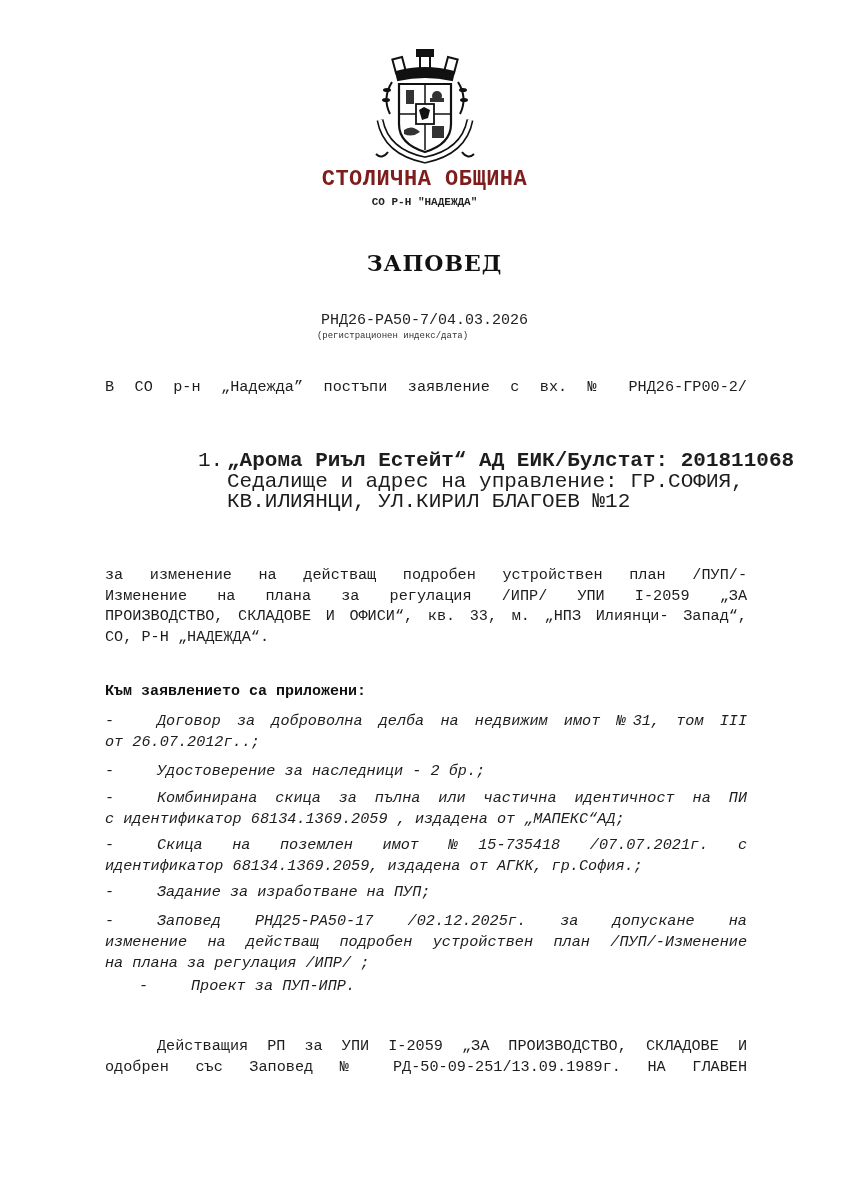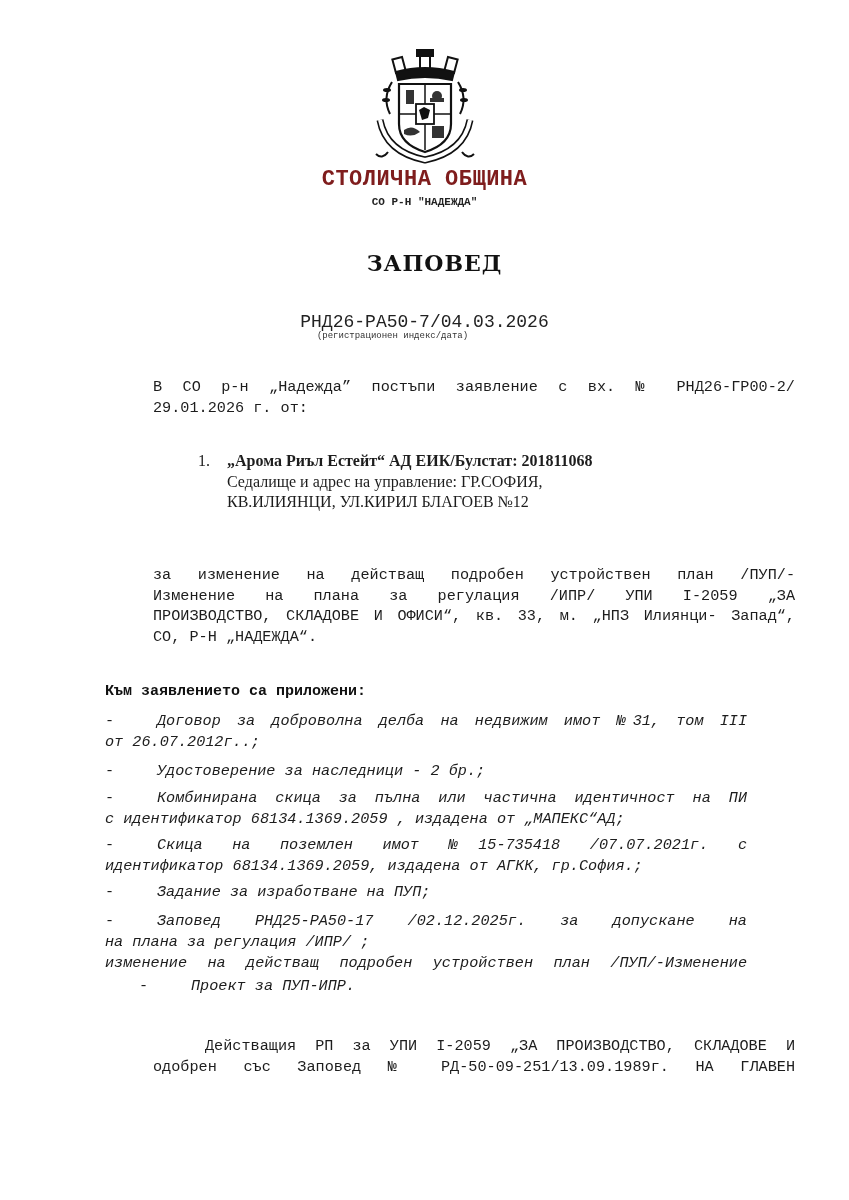"РНД26-РА50-7/04.03.2026" .reg-index { font-size: 18px -> 15px }
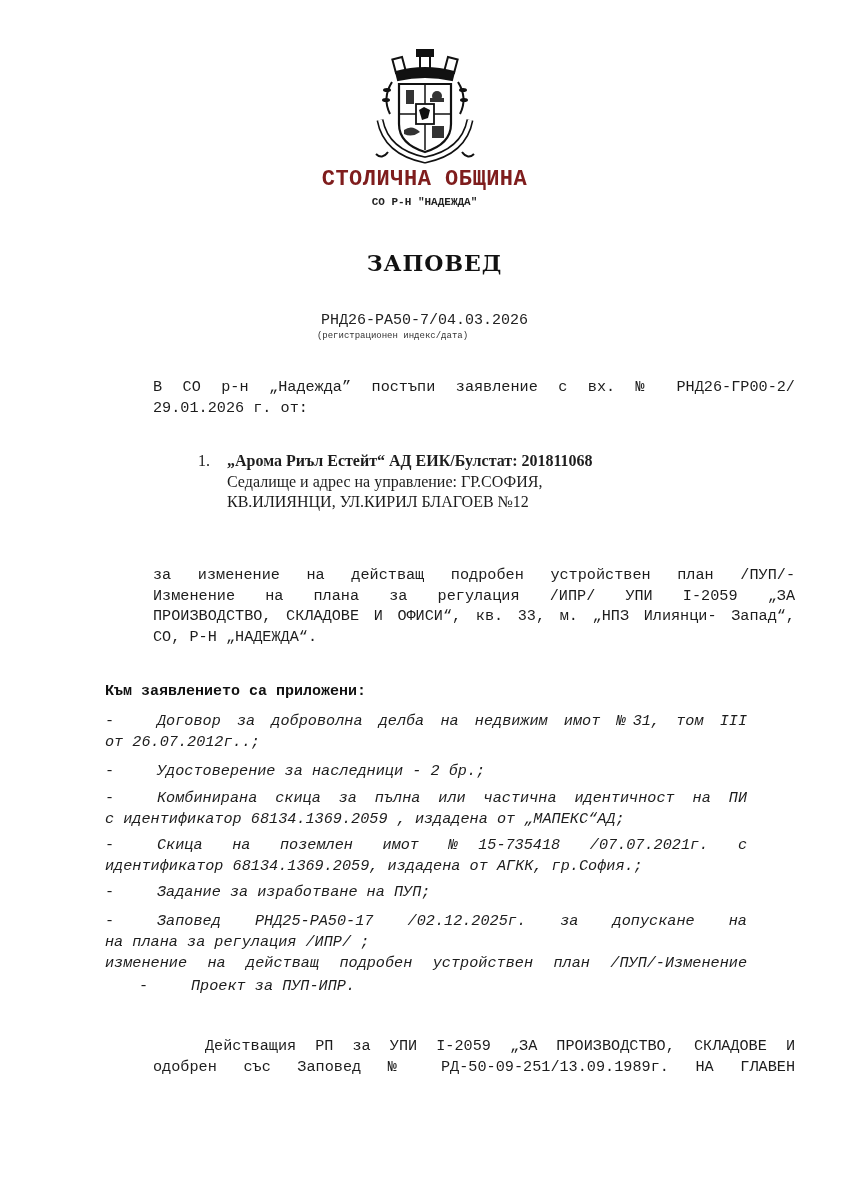"В СО р-н „Надежда” постъпи" .para { margin-left: 48px -> none }
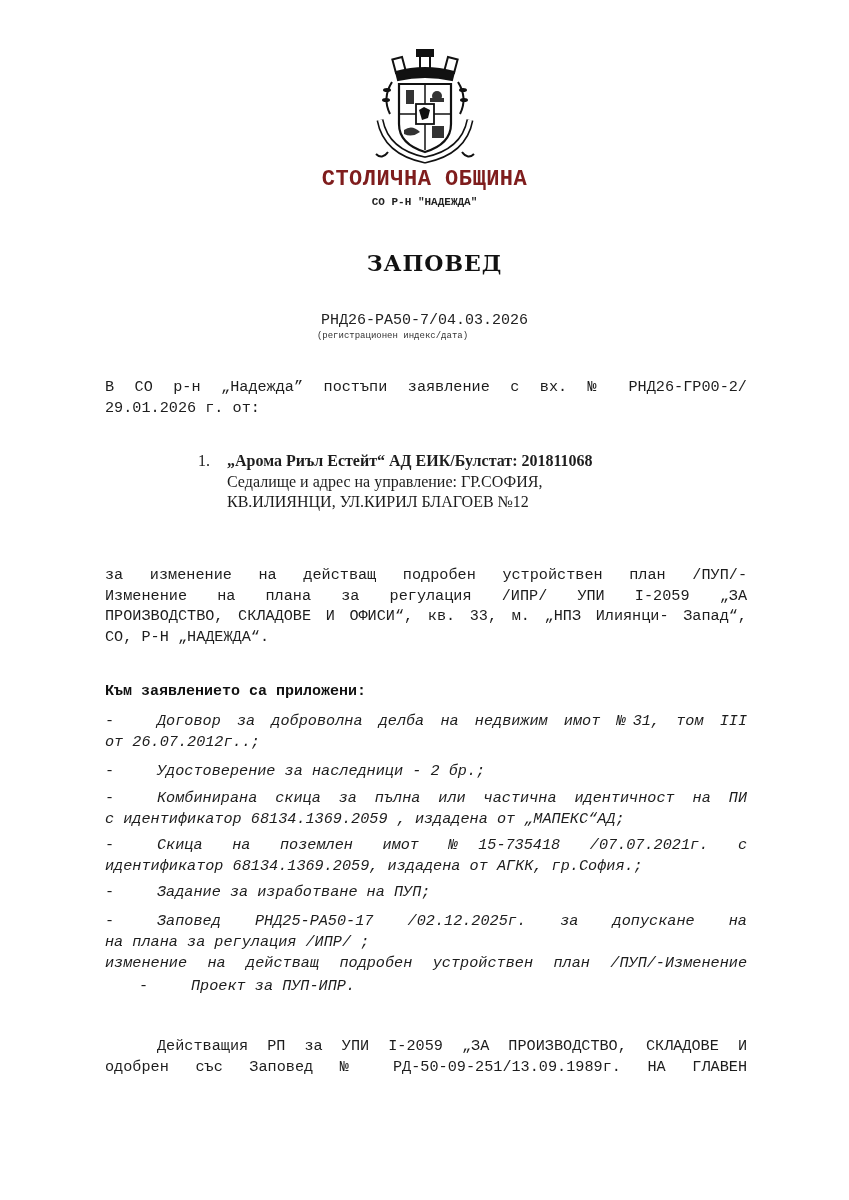"29.01.2026 г. от:" span.line { html: <span>29.01.2026 г. от:</span> -> none }
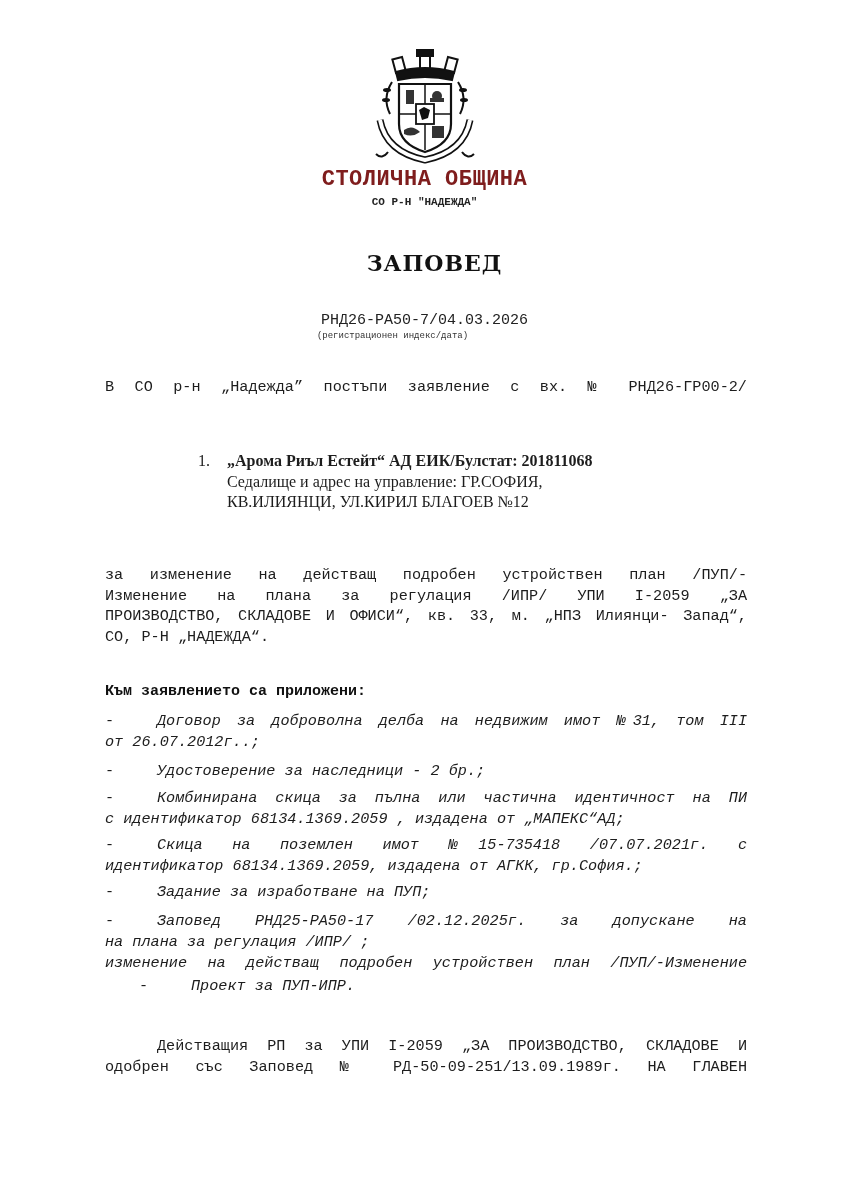"1. „Арома Риъл Естейт“ АД" .applicant { font-family: Liberation Serif, serif -> none; font-size: 16px -> 21px }
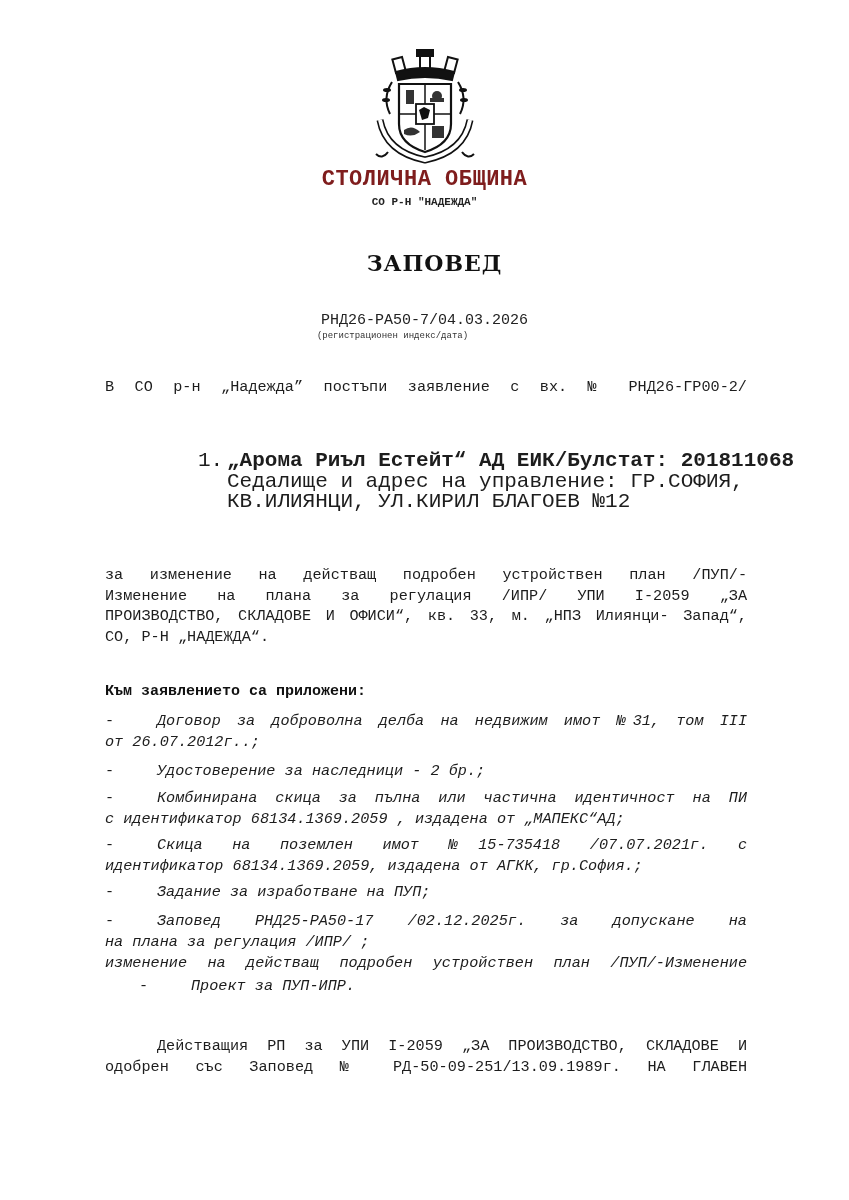"на плана за регулация /ИПР/" span.line { order: before "изменение на действащ подробен" -> after "изменение на действащ подробен" }
